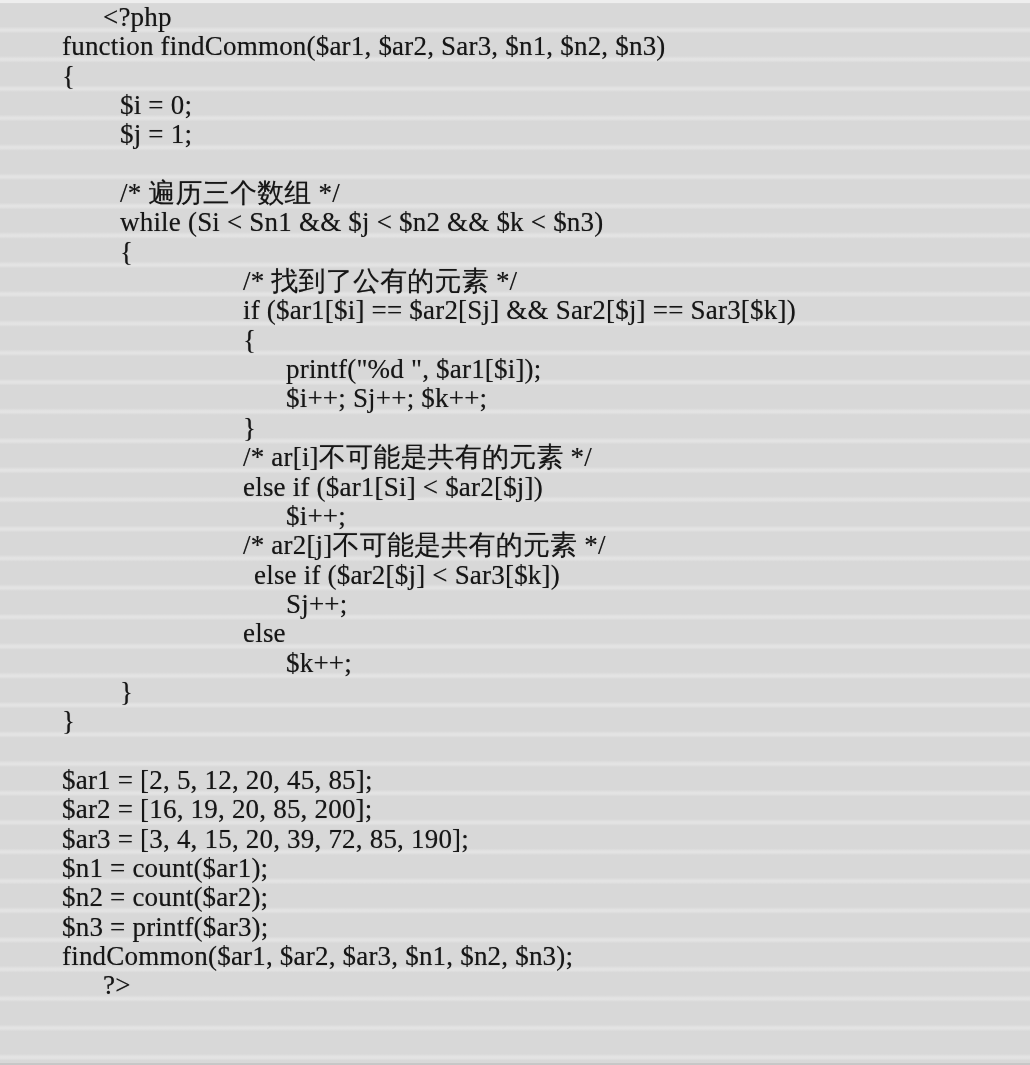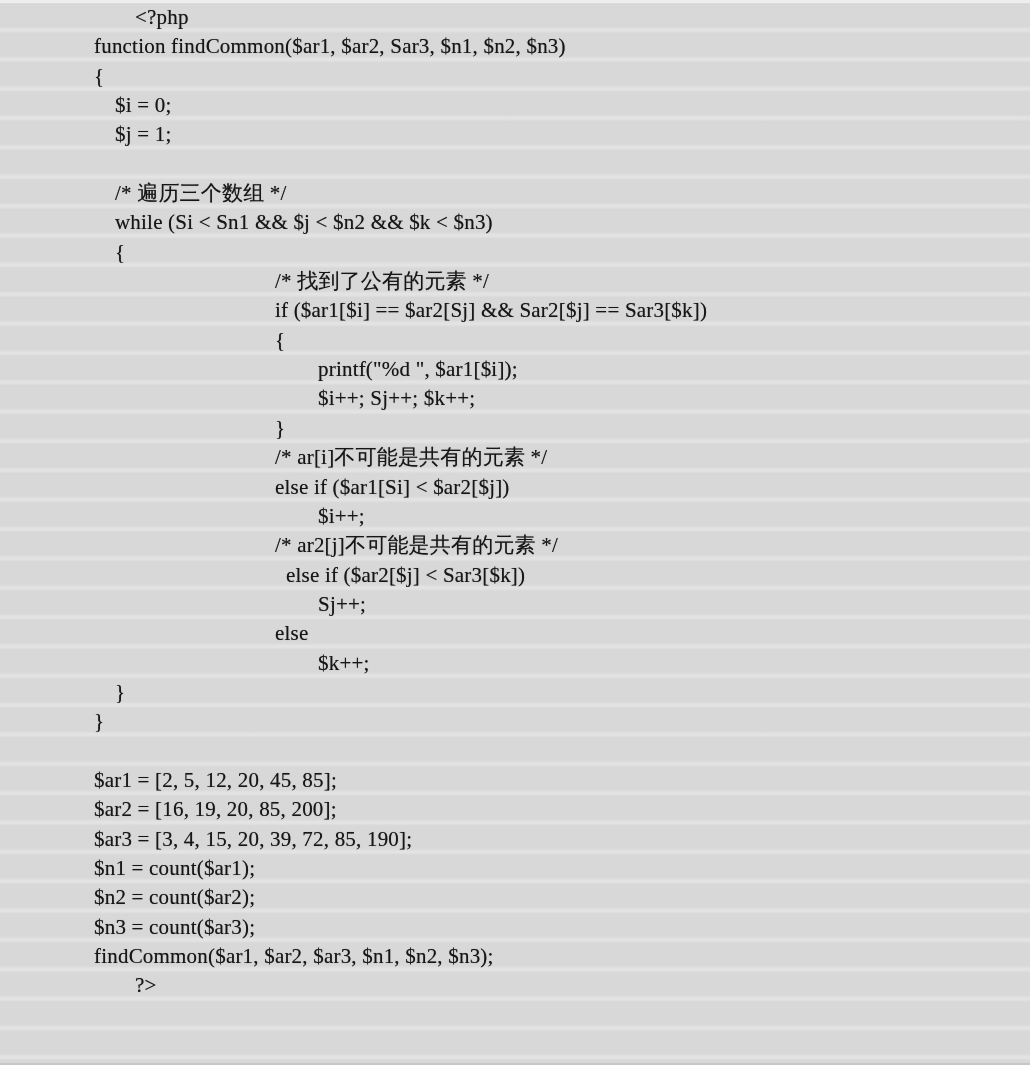"<?php" .code-line { font-size: 21px -> 27px; margin-left: 32px -> none }
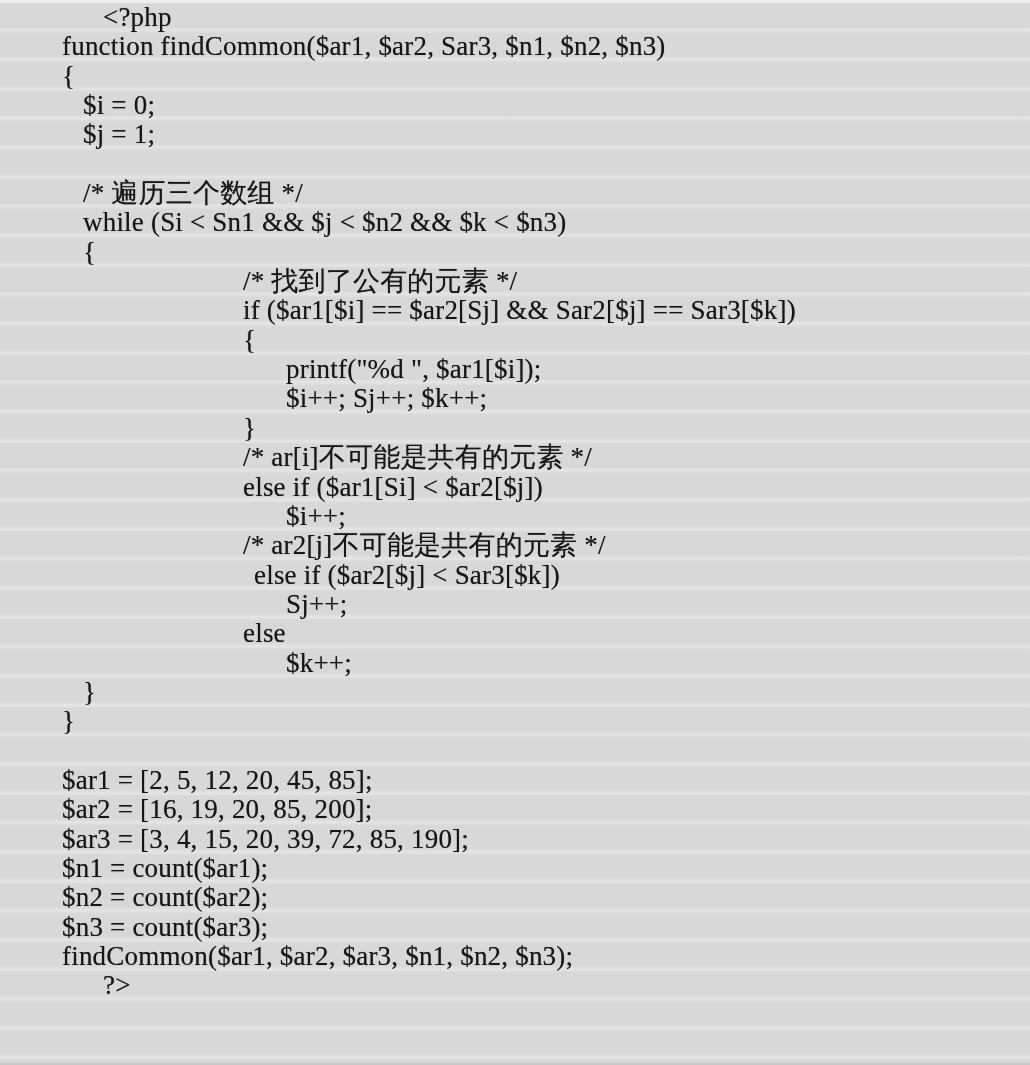"$i = 0;" .ind2 { padding-left: 83px -> 120px }
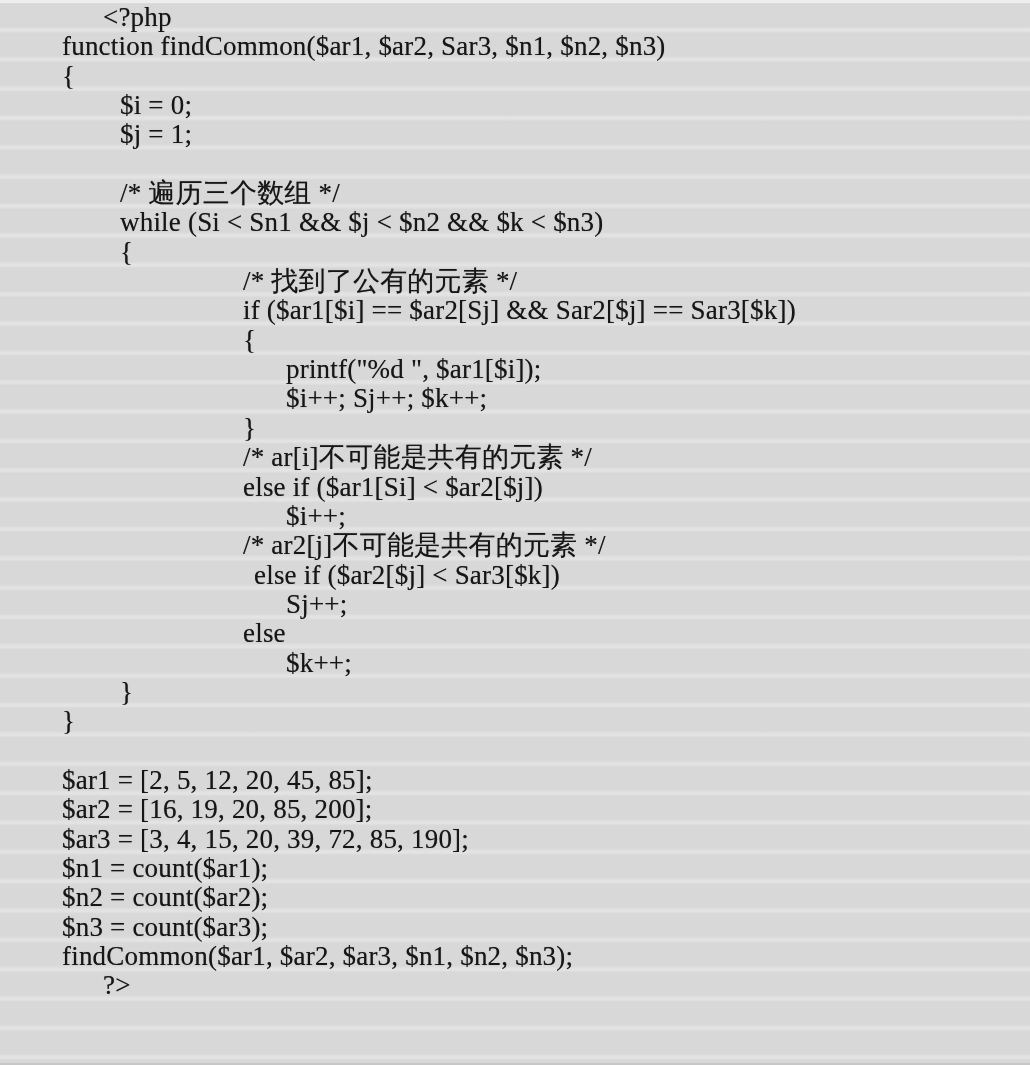"$n3 = count($ar3);" div.code-line { text: count -> printf }
